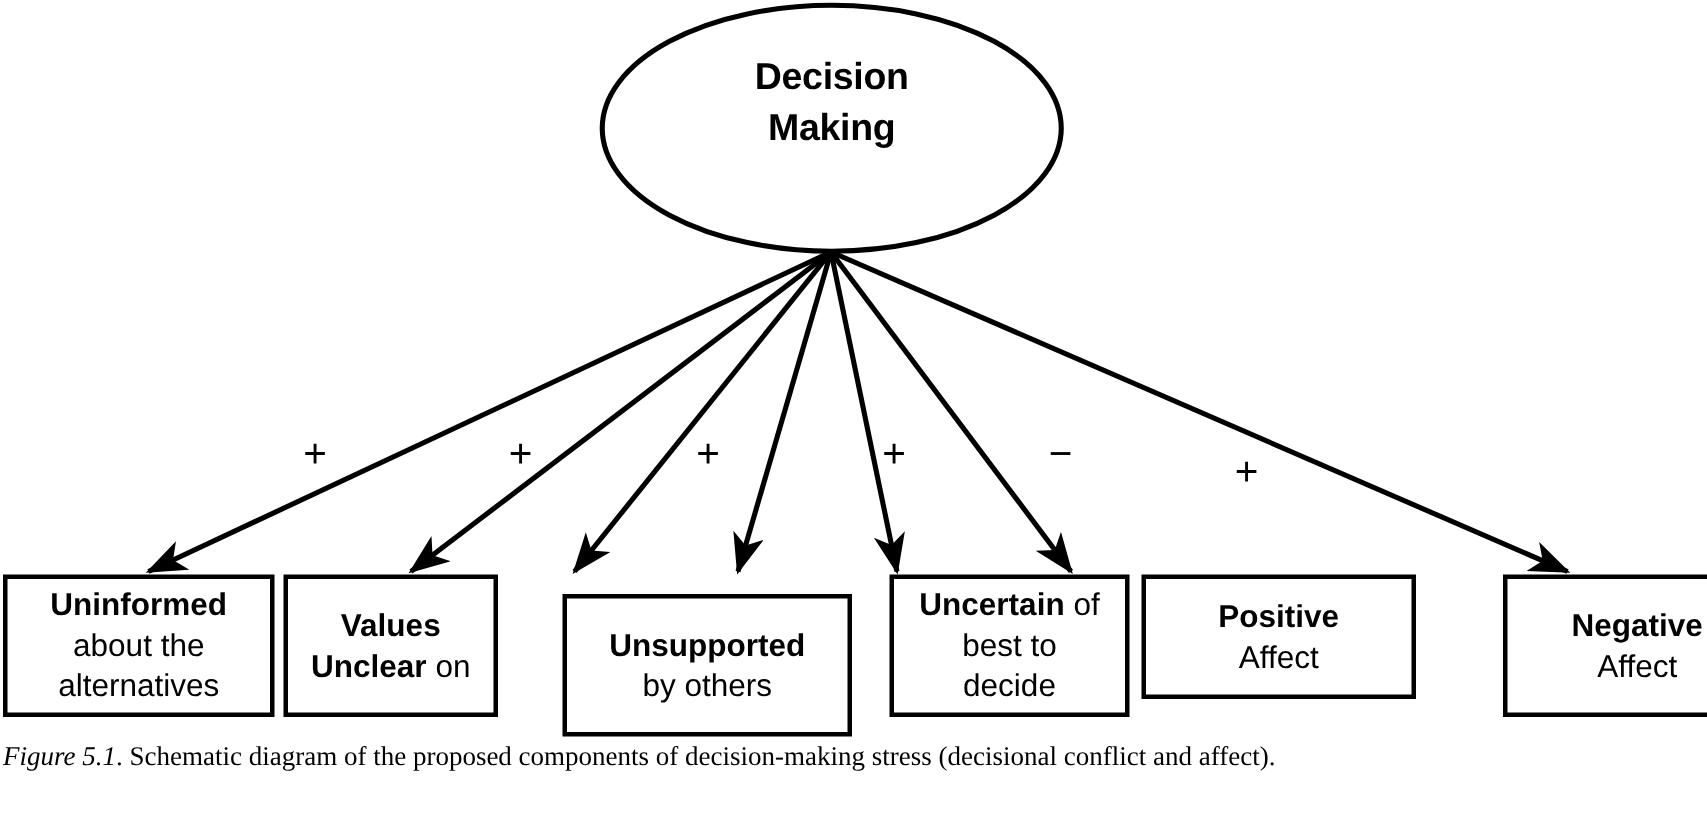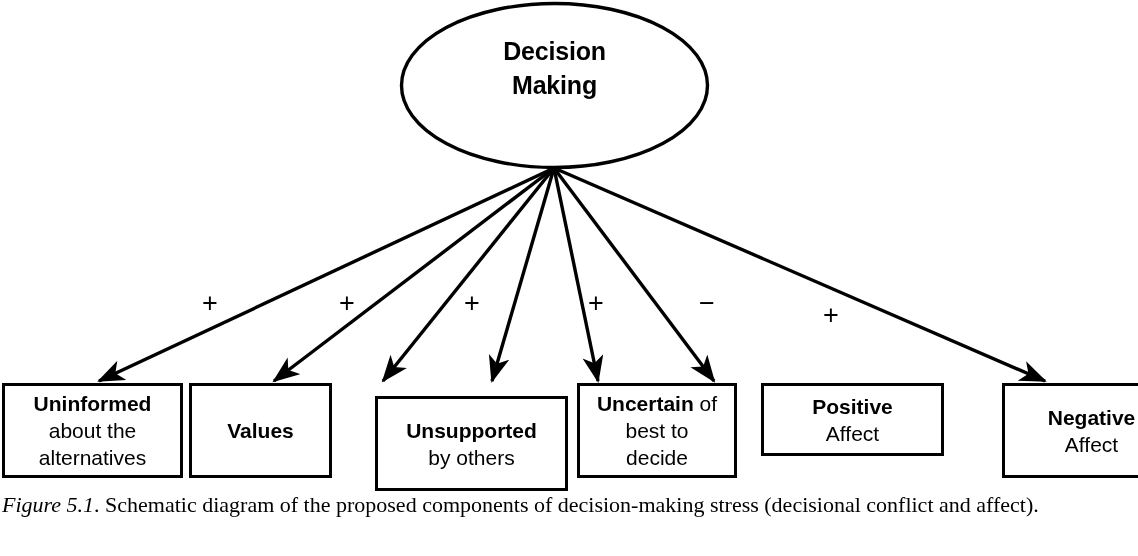"Uncertain of" div.node-box { left: 577px -> 593px }
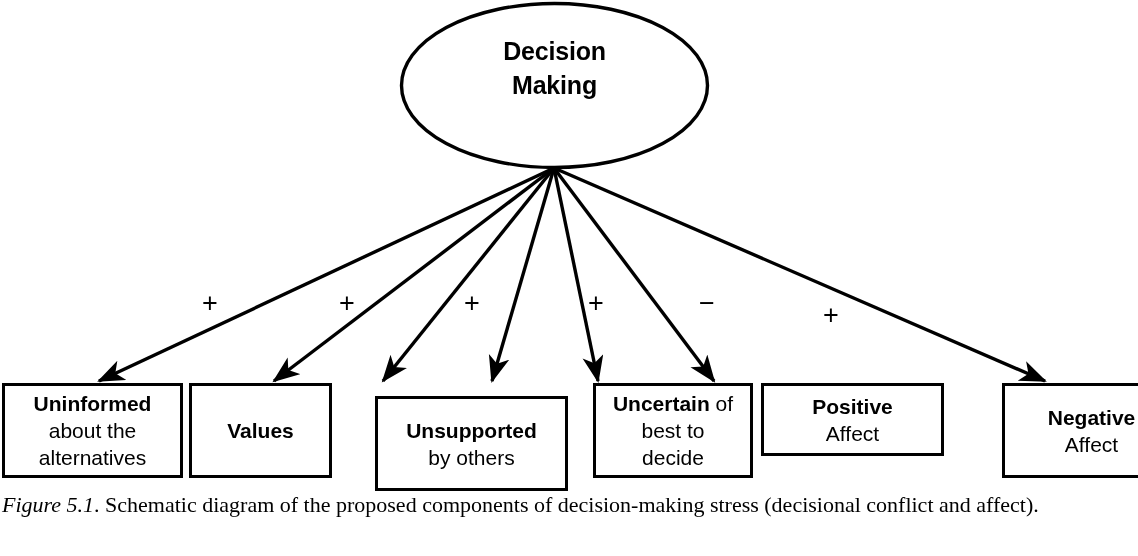"Positive" div.node-box { height: 73px -> 83px }
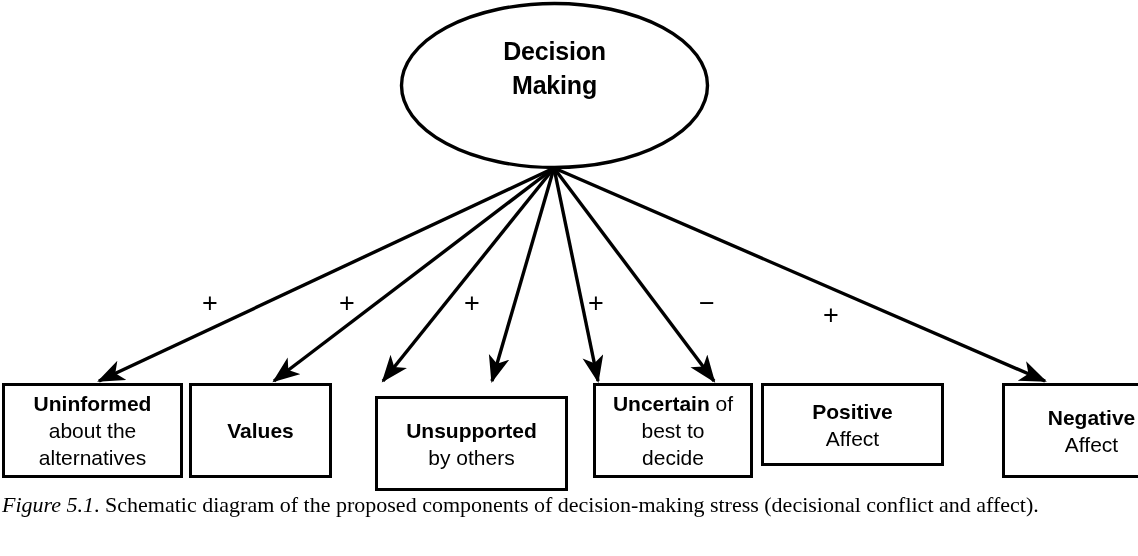"Unclear on" span.ln { html: none -> <span><b>Unclear</b><span> on</span></span> }
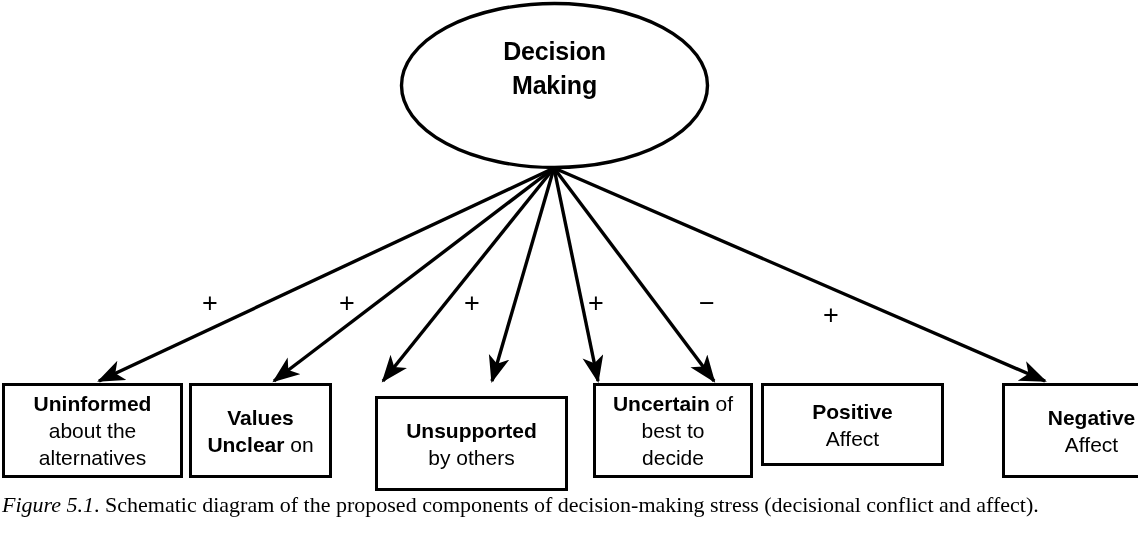"Figure 5.1. Schematic diagram of" .caption { font-size: 22px -> 18px }
